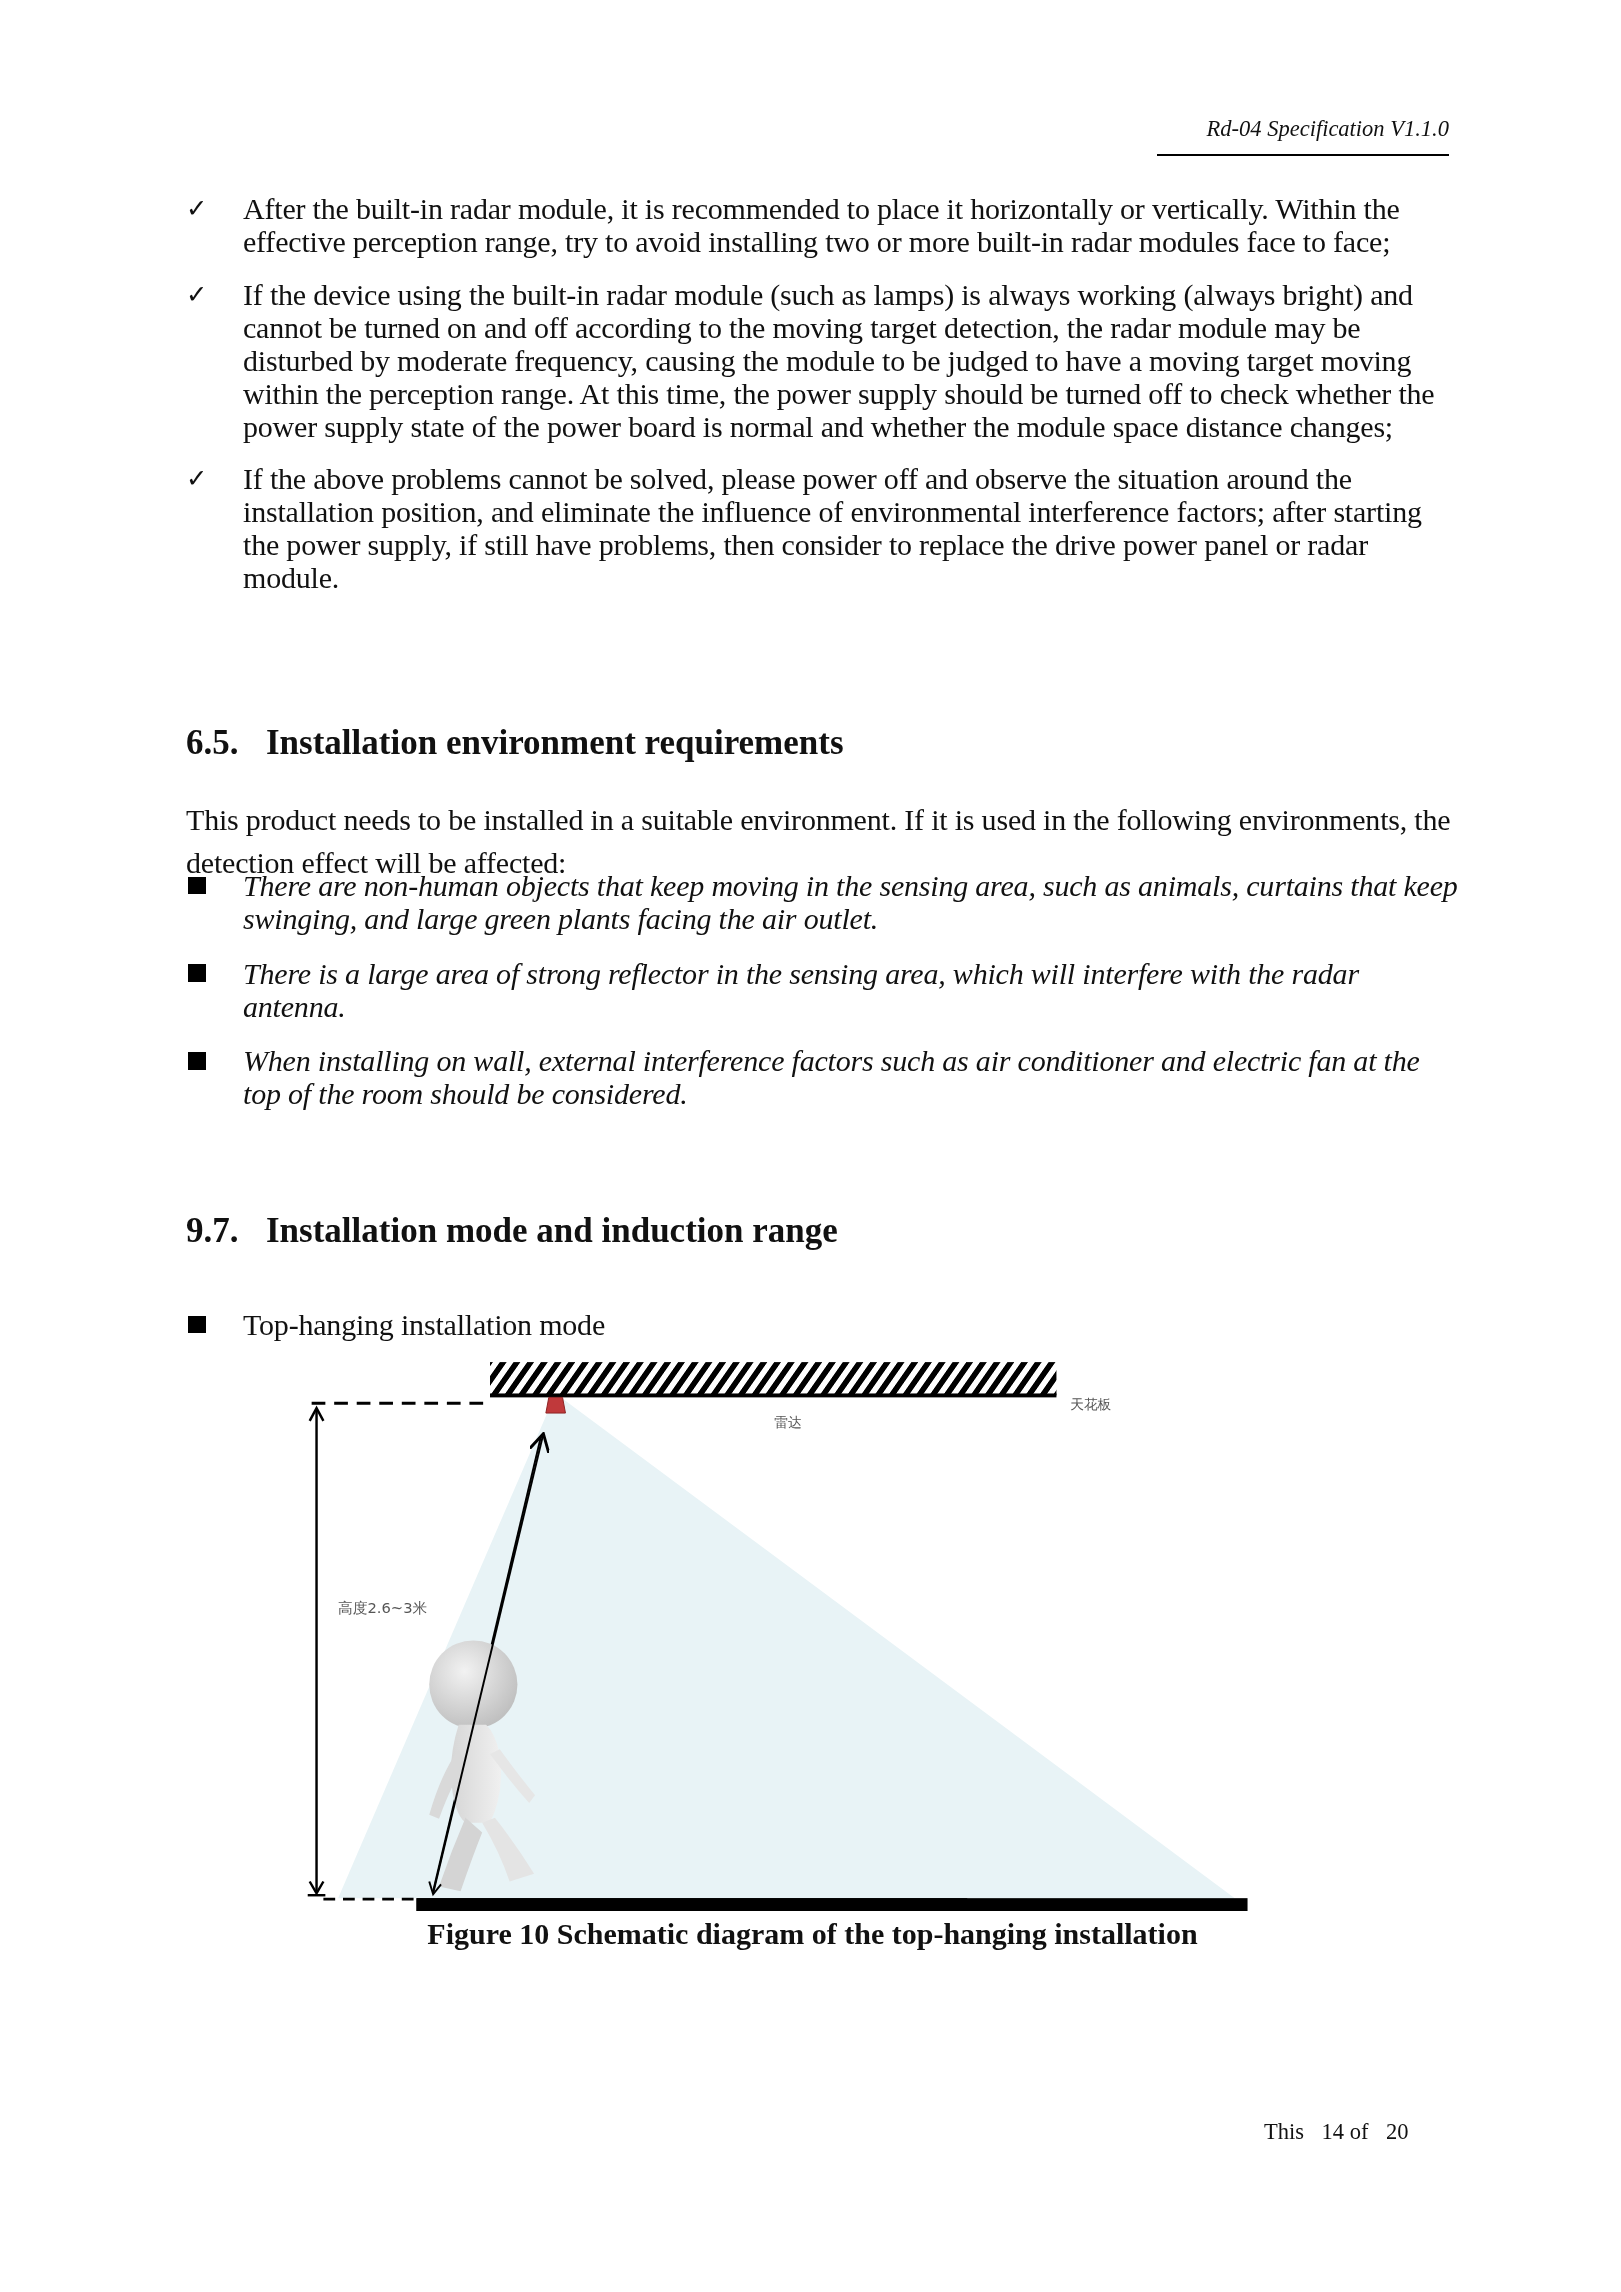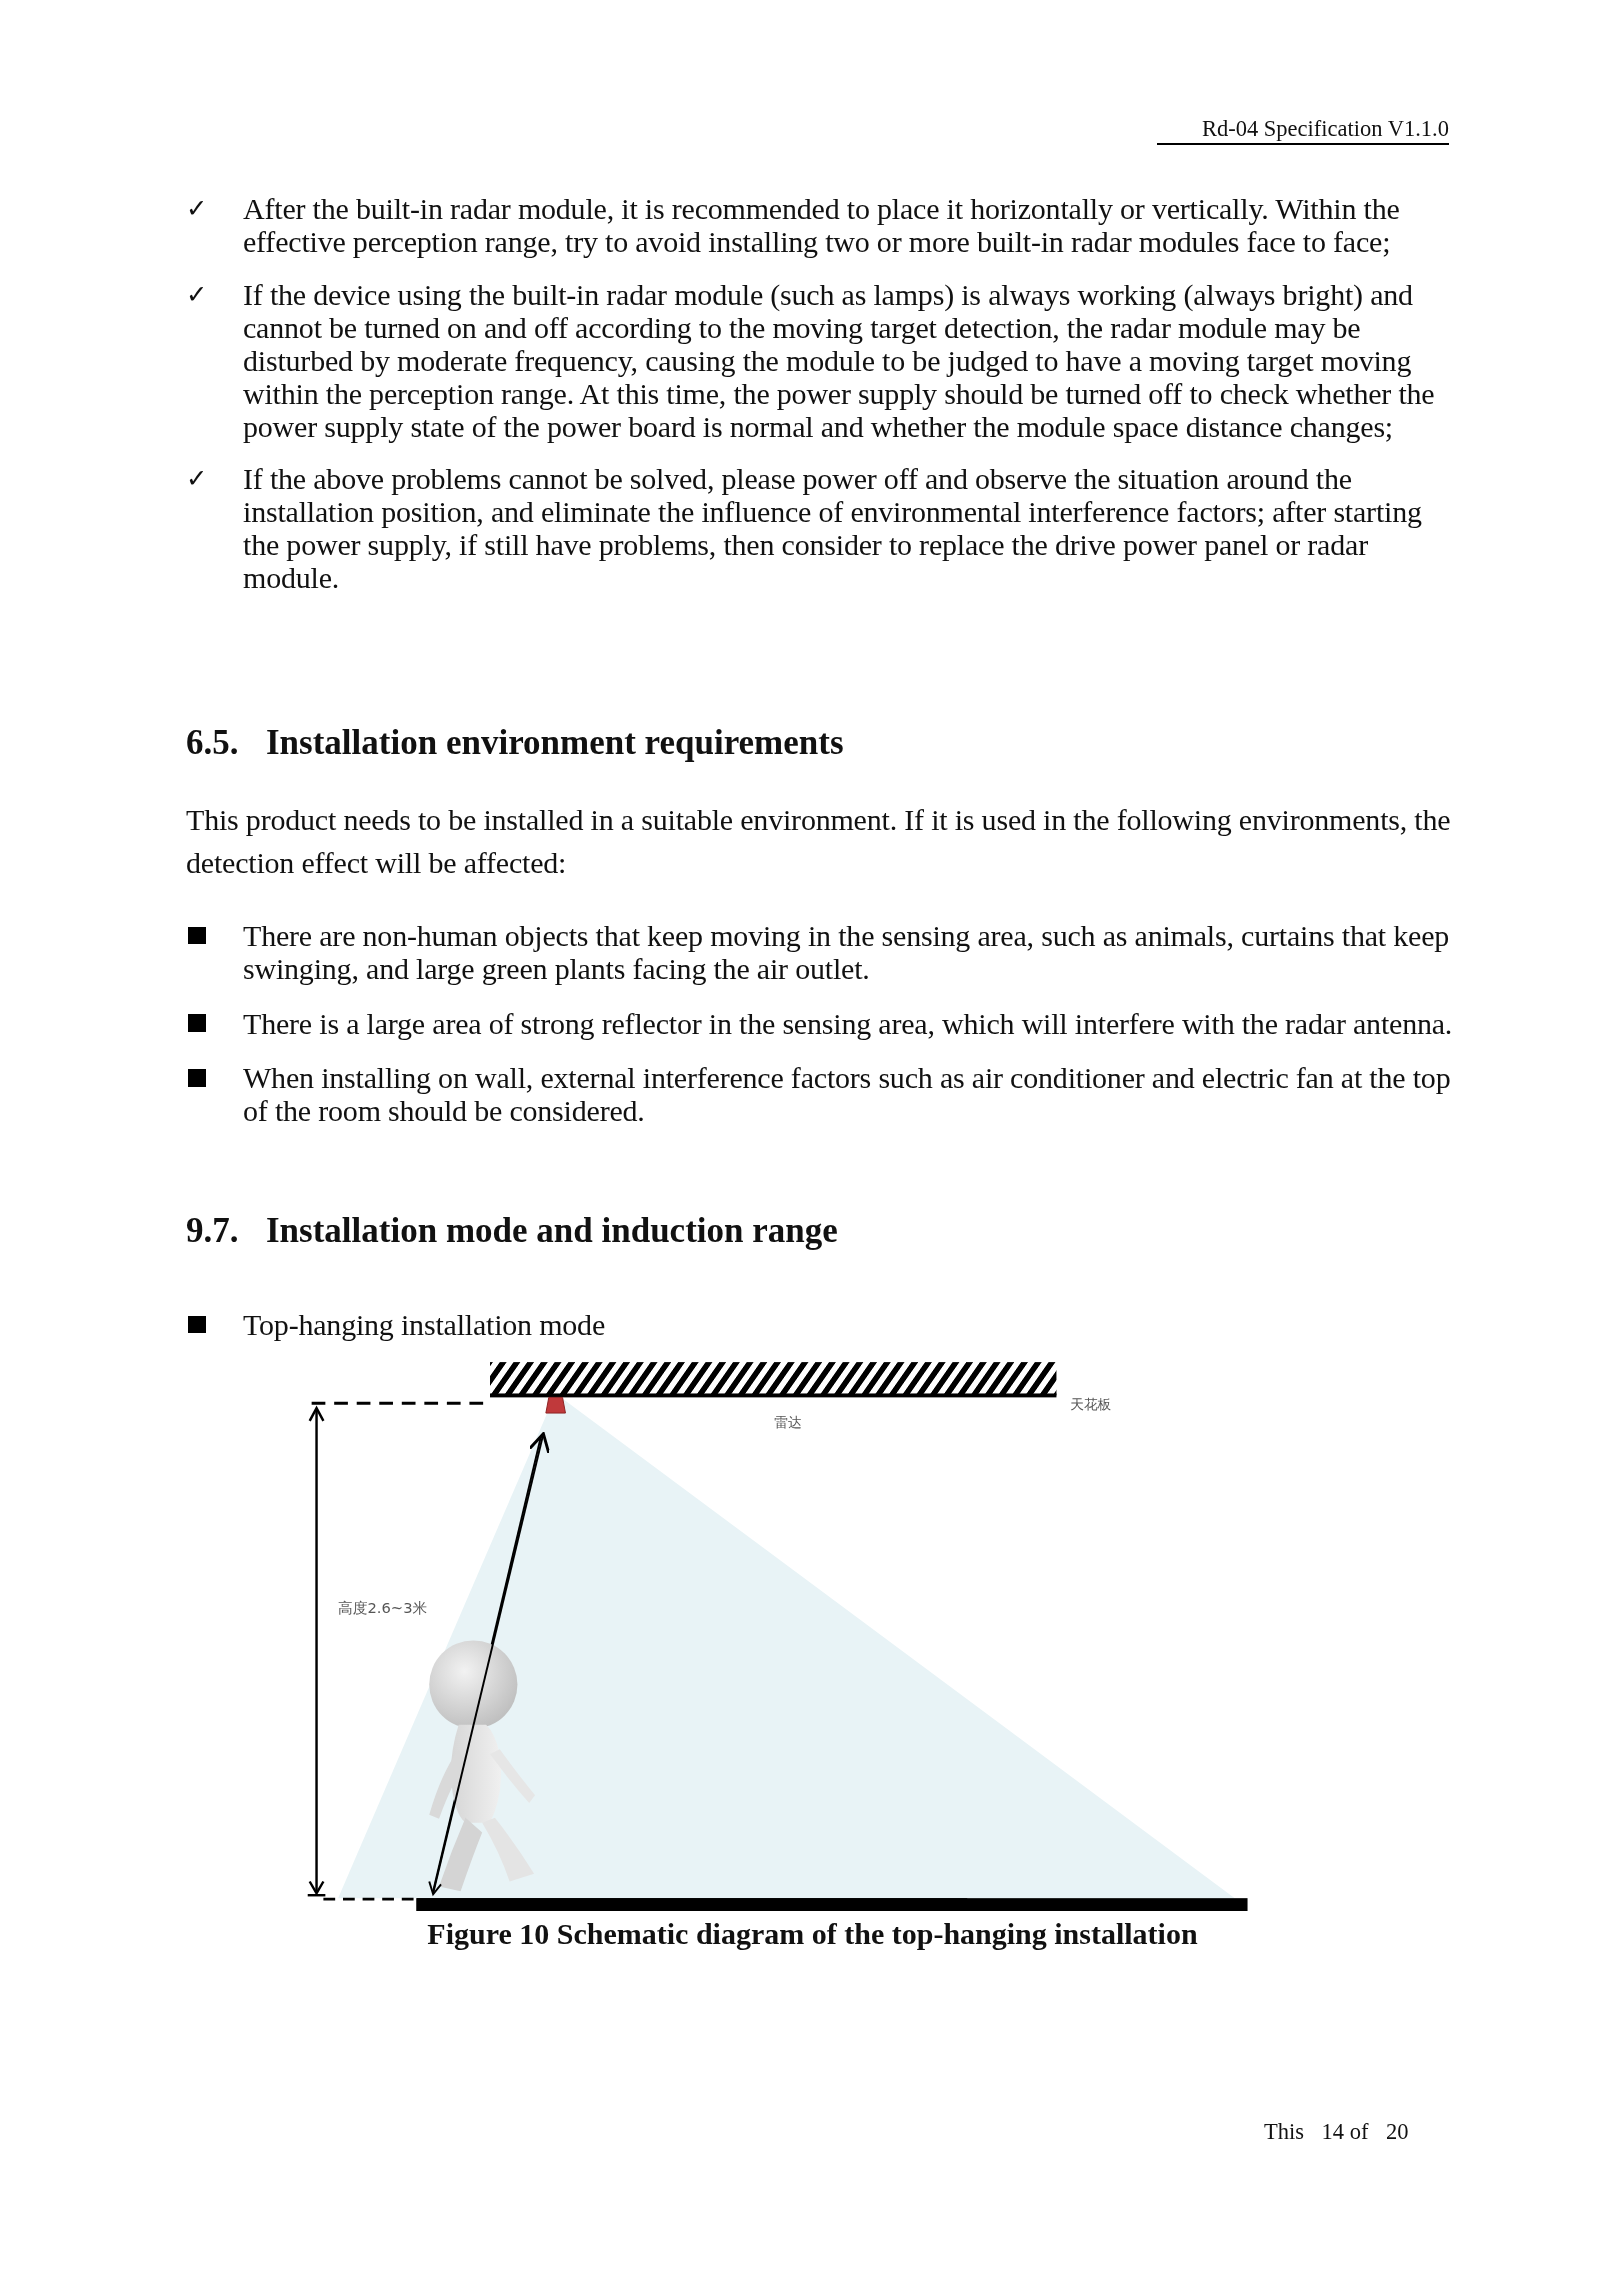"Rd-04 Specification V1.1.0" .header { font-style: none -> italic; padding-bottom: 1px -> 12px }
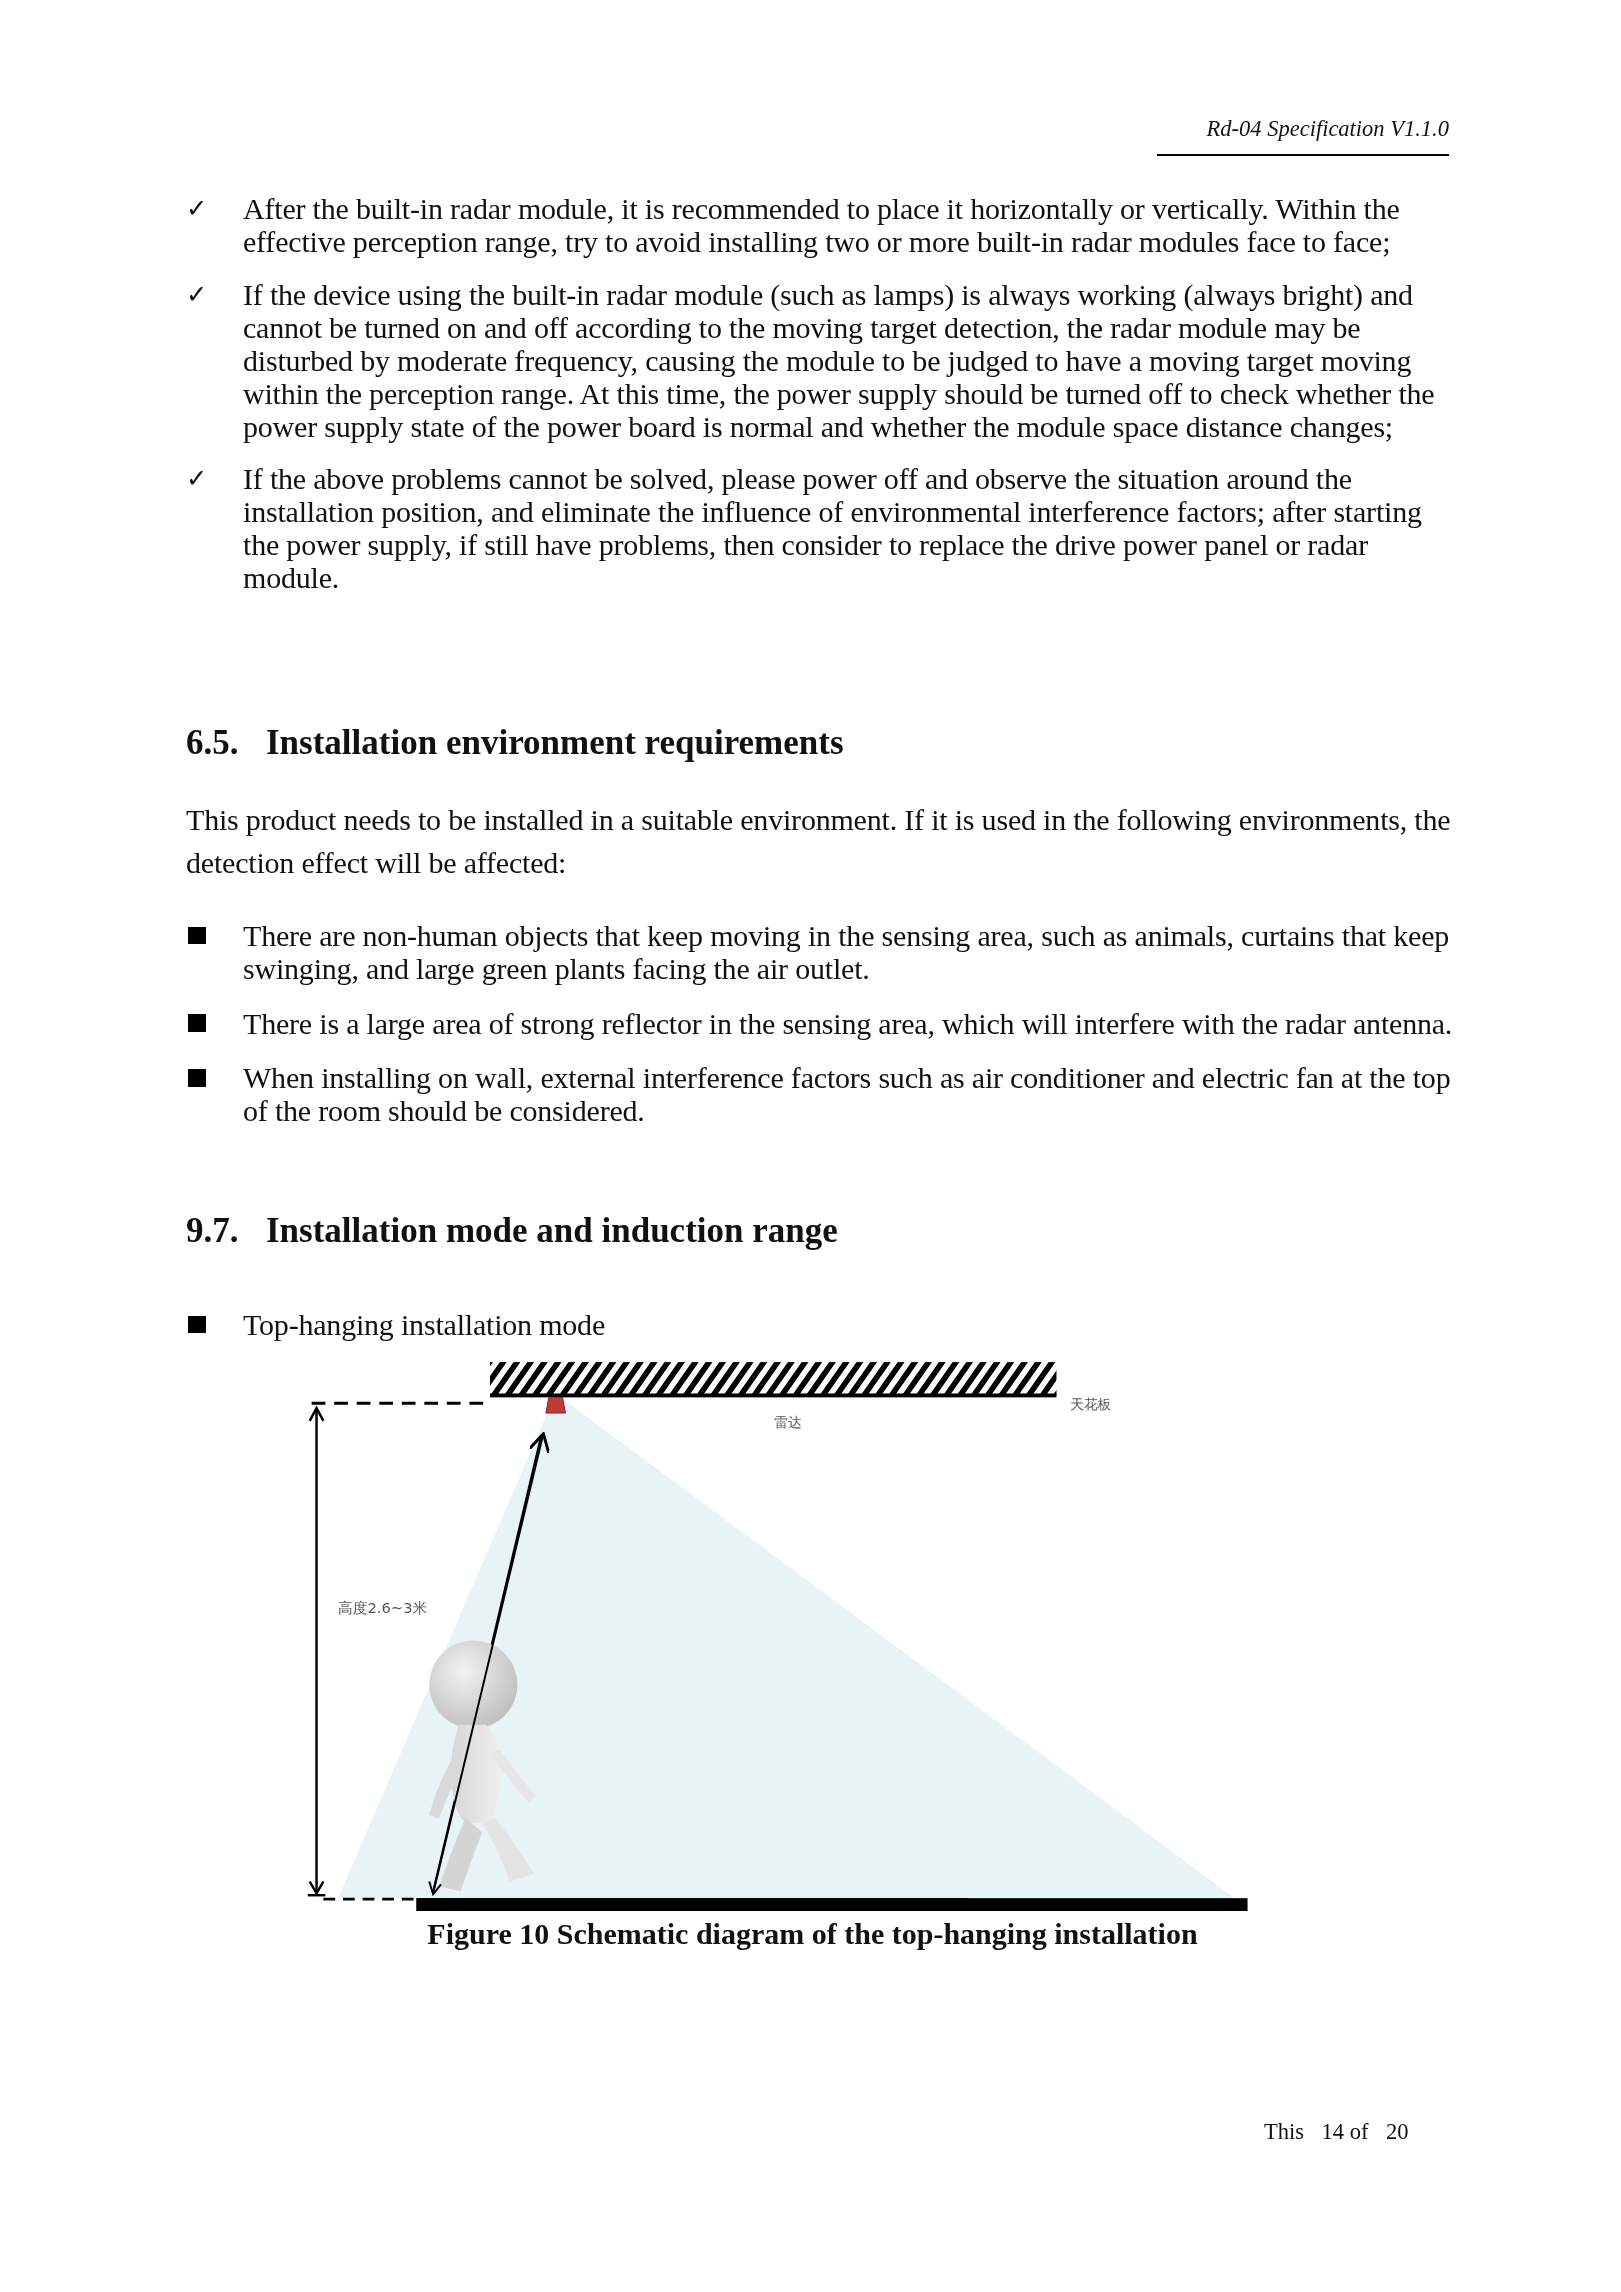"There are non-human objects that" ul.list { font-style: none -> italic; top: 919px -> 869px }
